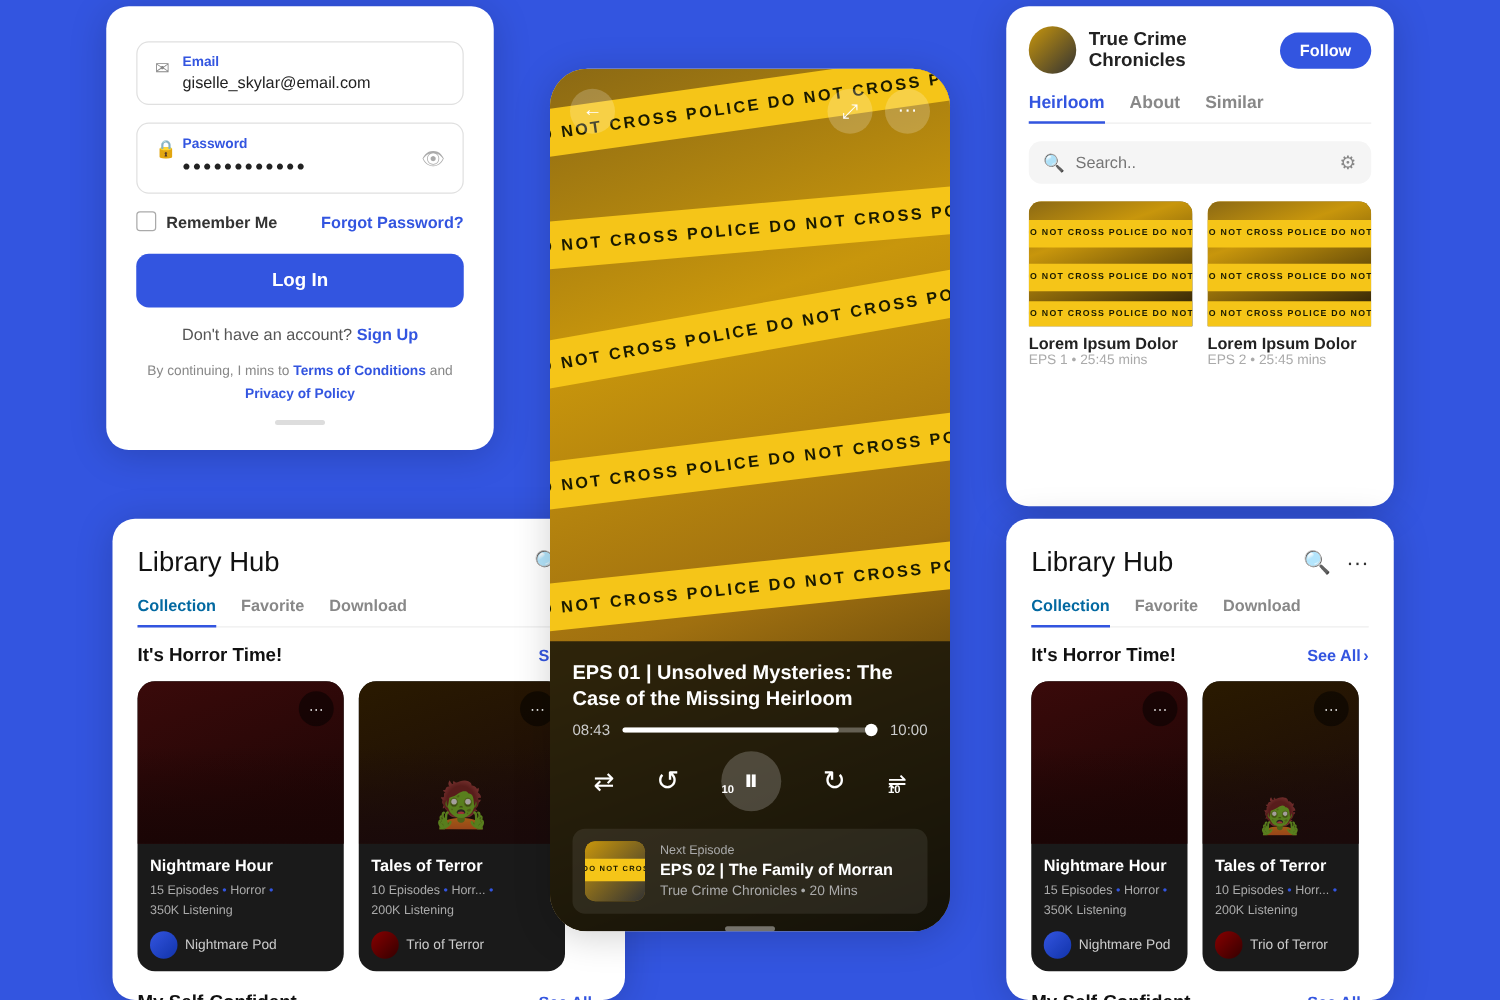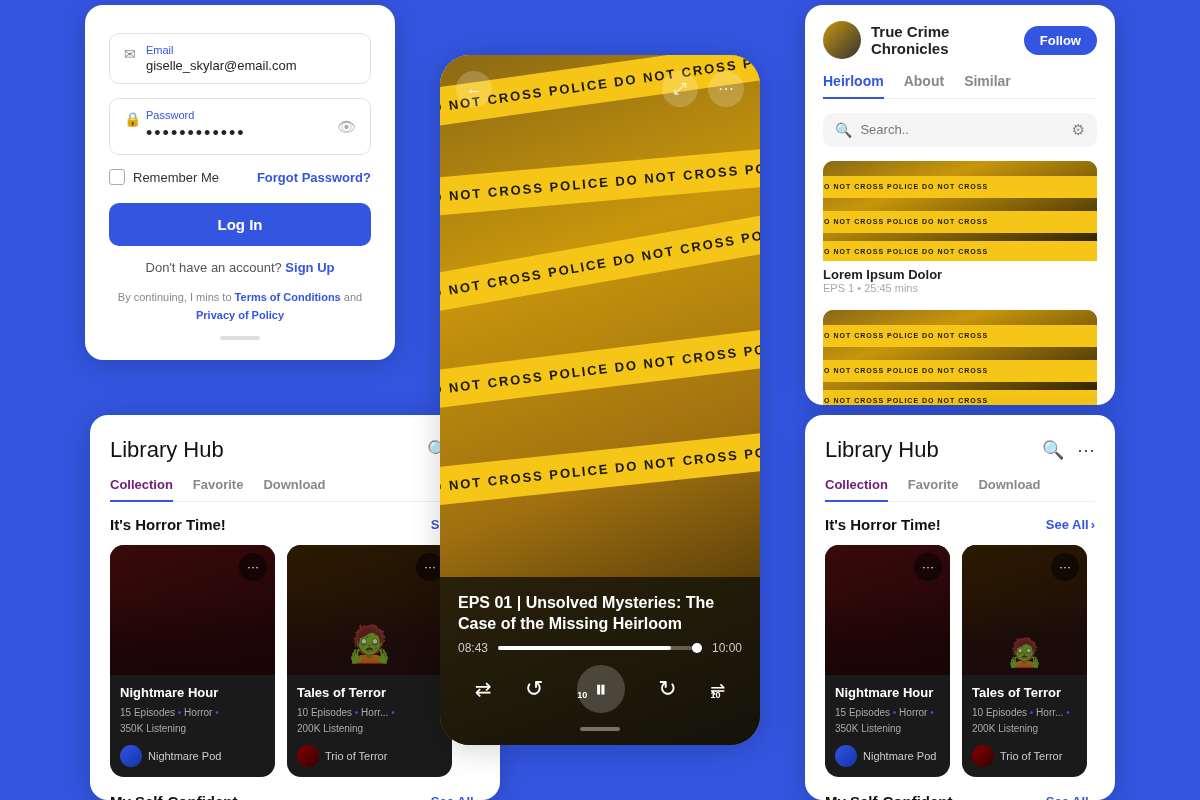"Email" .input-label { font-weight: 400 -> 700 }
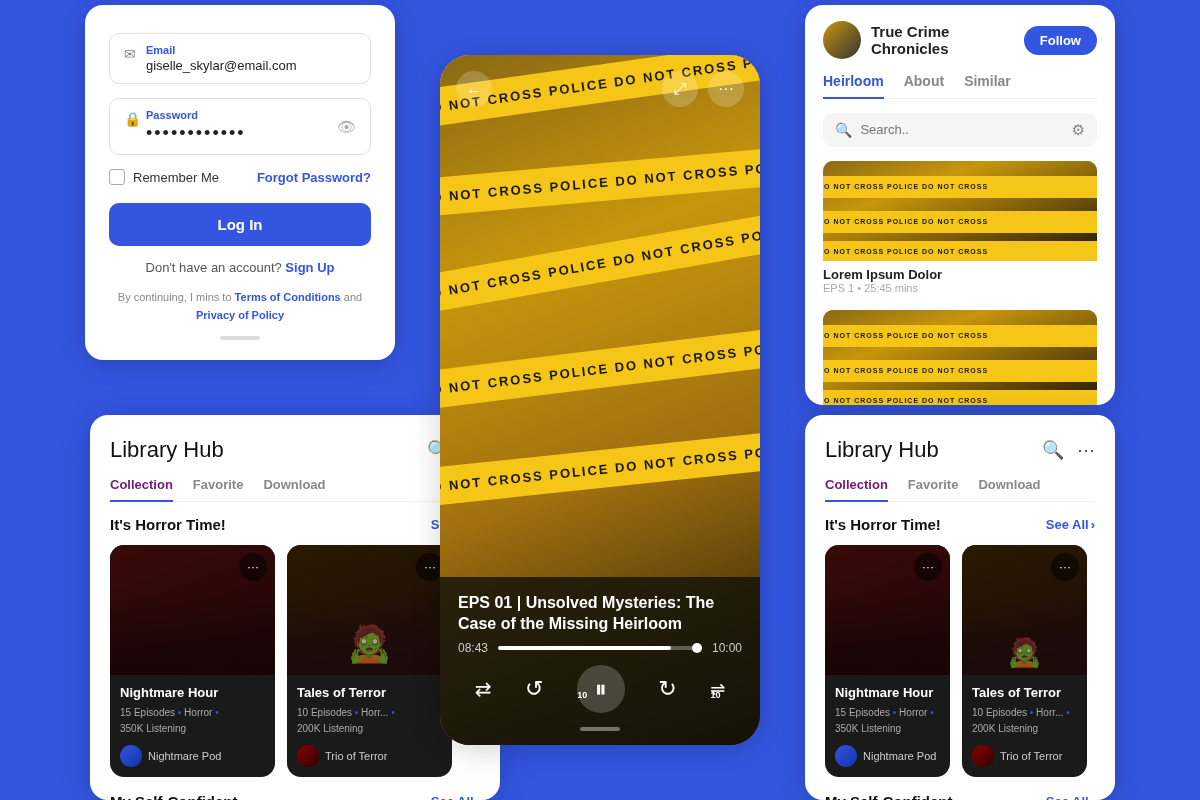"Remember Me" .remember-left { font-weight: none -> bold }
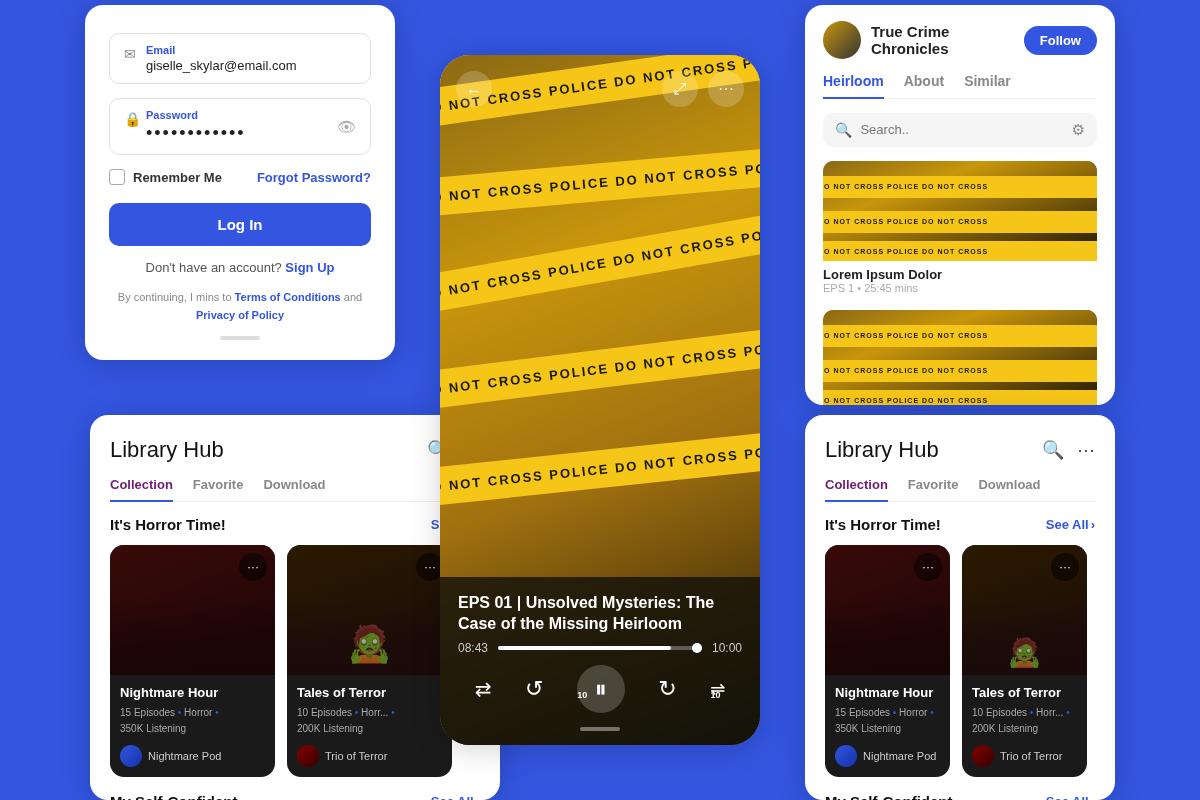"Lorem Ipsum Dolor" .episode-grid { grid-template-columns: 1fr -> 1fr 1fr }
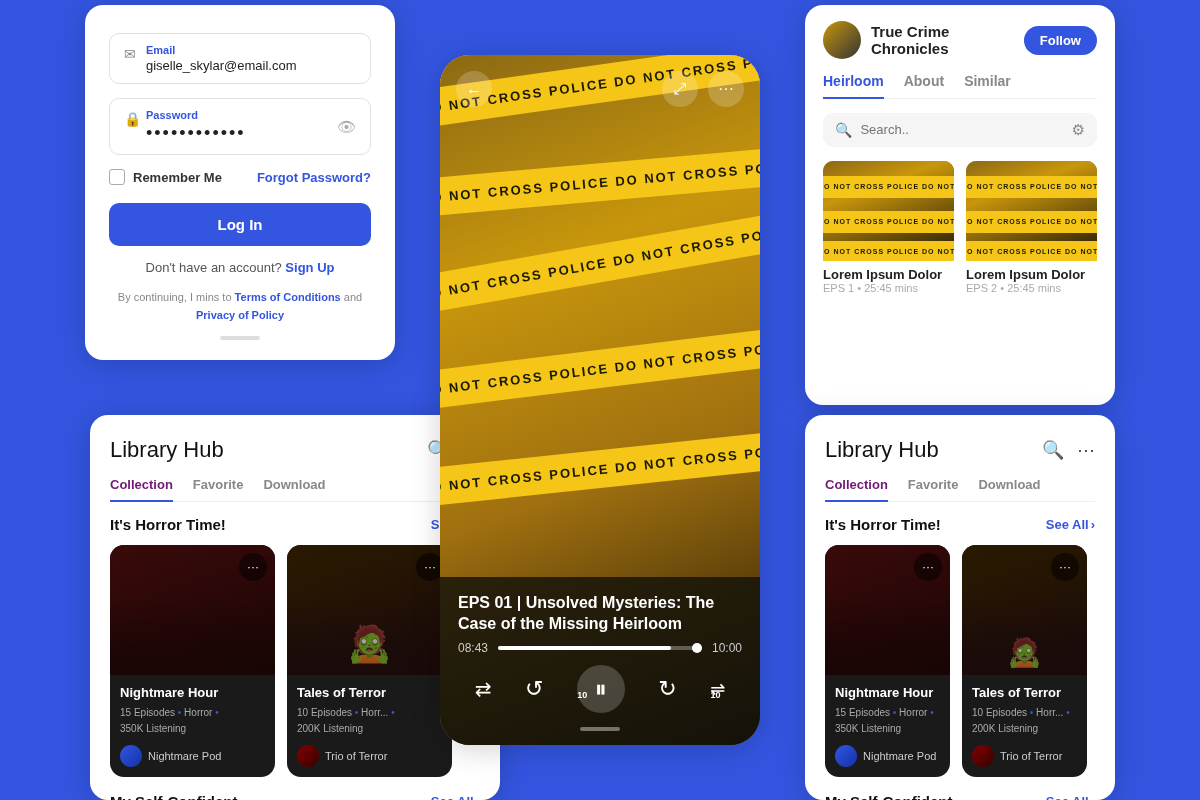"Collection" .lib-tab.active { color: #701a75 -> #0369a1 }
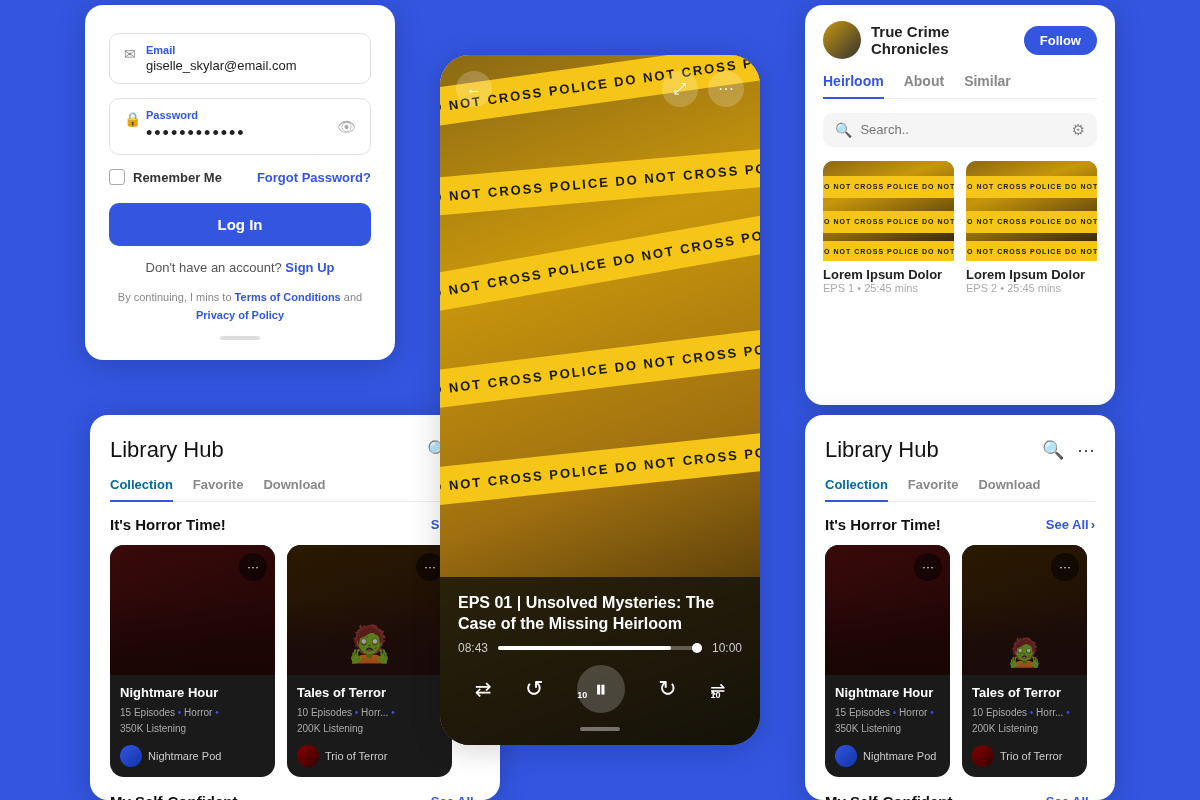"EPS 01 | Unsolved Mysteries:" .player-content { padding: 16px 18px 14px -> 16px 18px 0 }
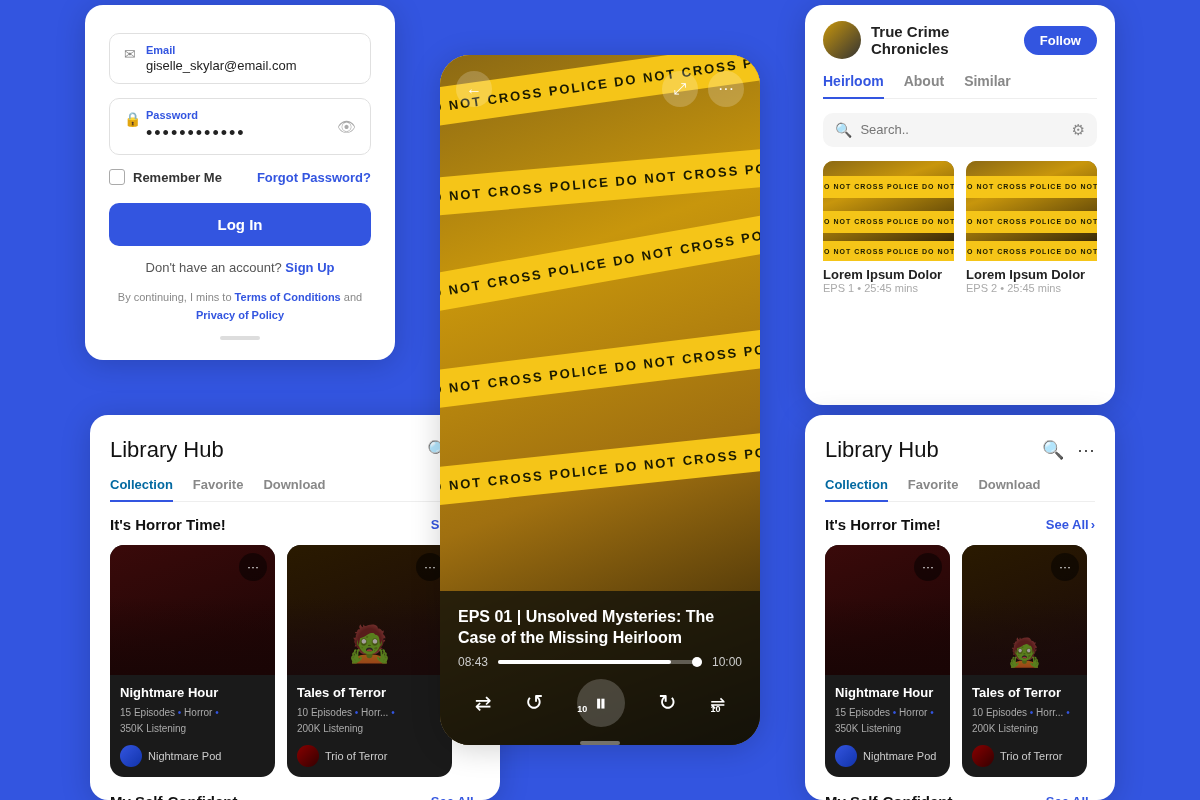"Next Episode" div.next-episode { html: none -> <div> <div> <div> <div> <span>DO NOT CROSS POLICE</span> </div> </div> </div> <div> <div>Next Episode</div> <div>EPS 02 | The Family of Morran</div> <div> <span>True Crime Chronicles</span> <span> • </span> <span>20 Mins</span> </div> </div> </div> }
